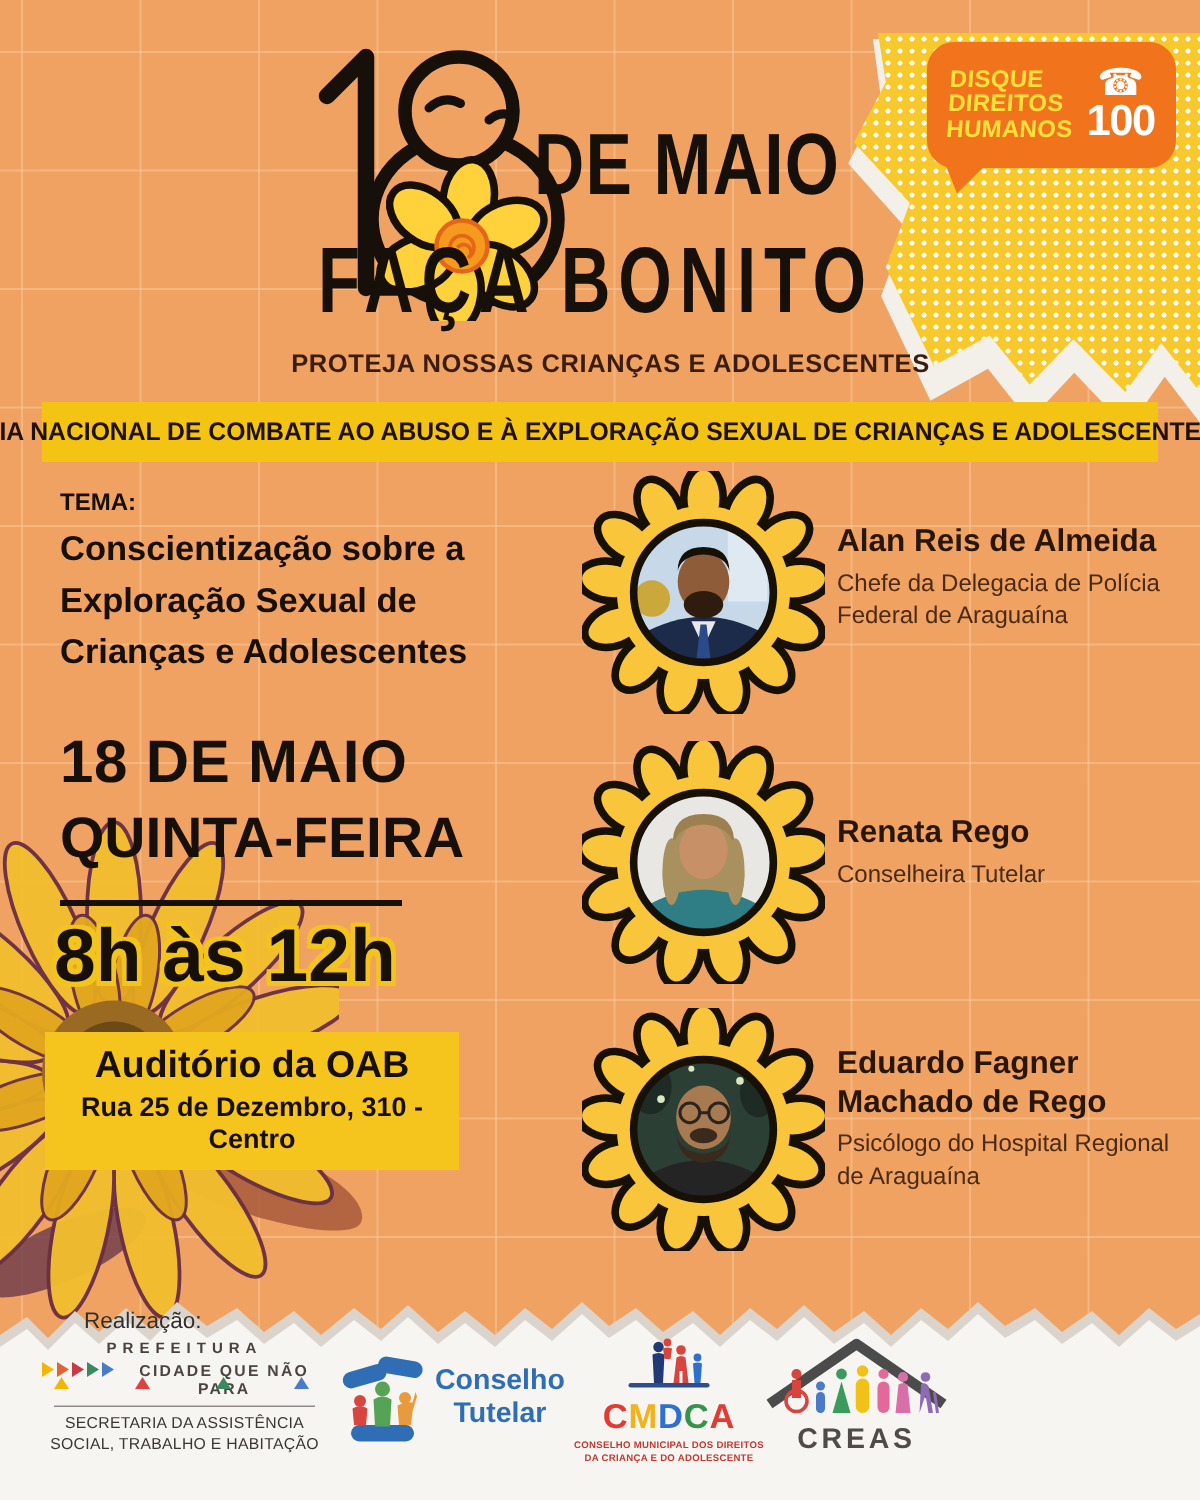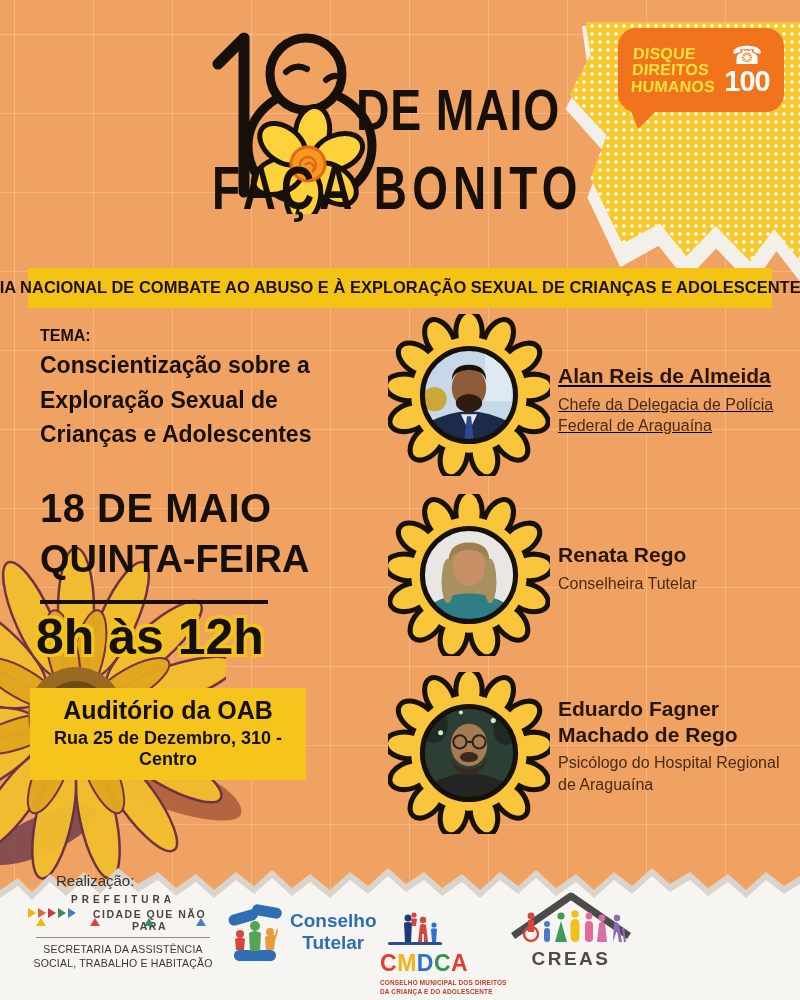"PROTEJA NOSSAS CRIANÇAS E ADOLESCENTES" div.abs { html: none -> <div>PROTEJA NOSSAS CRIANÇAS E ADOLESCENTES</div> }
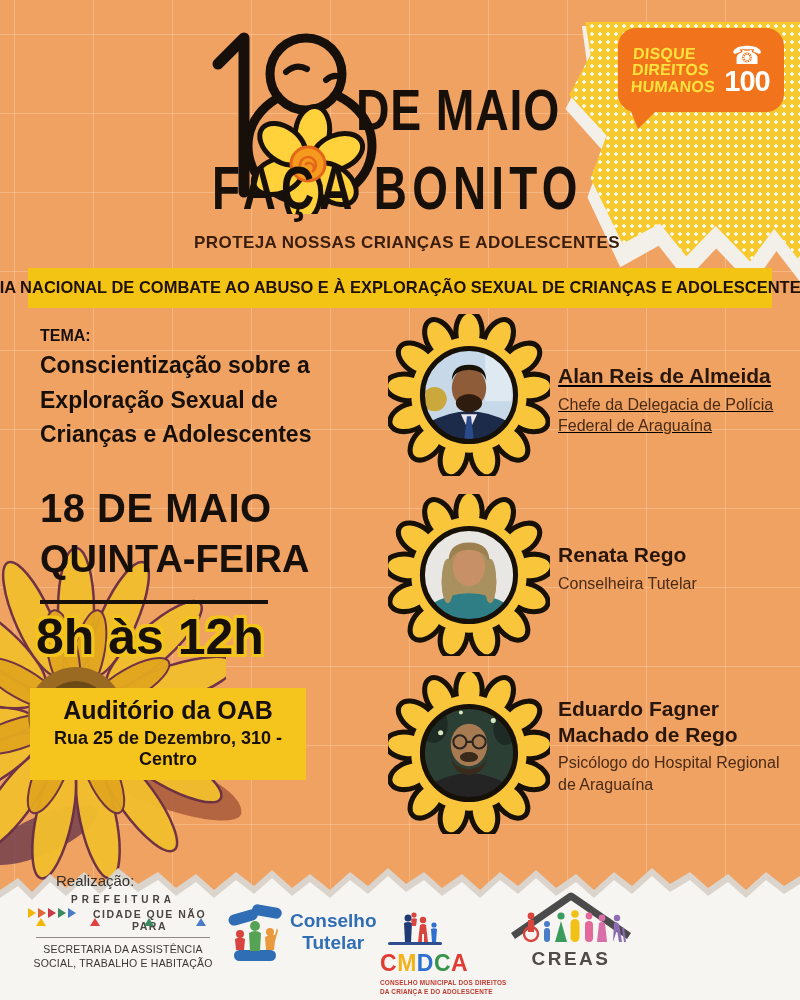"Alan Reis de Almeida" .spk-t1 { text-decoration: underline -> none; top: 363px -> 348px }
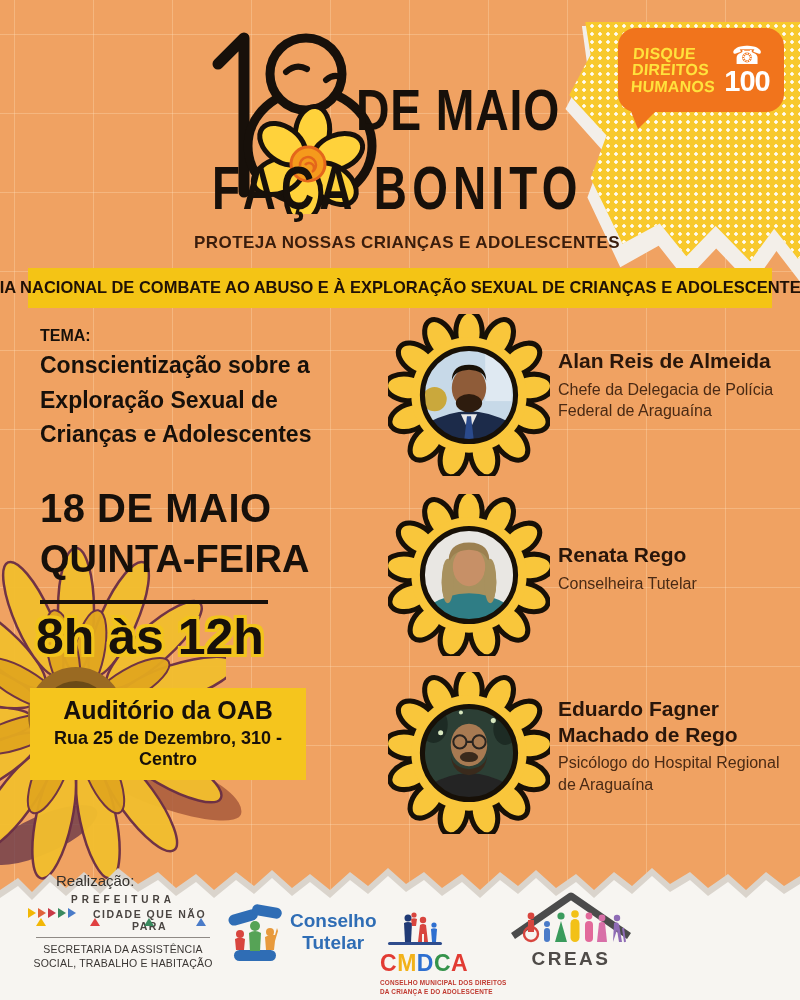"CMDCA" .f-cmdca { text-align: left -> center; top: 912px -> 892px }
